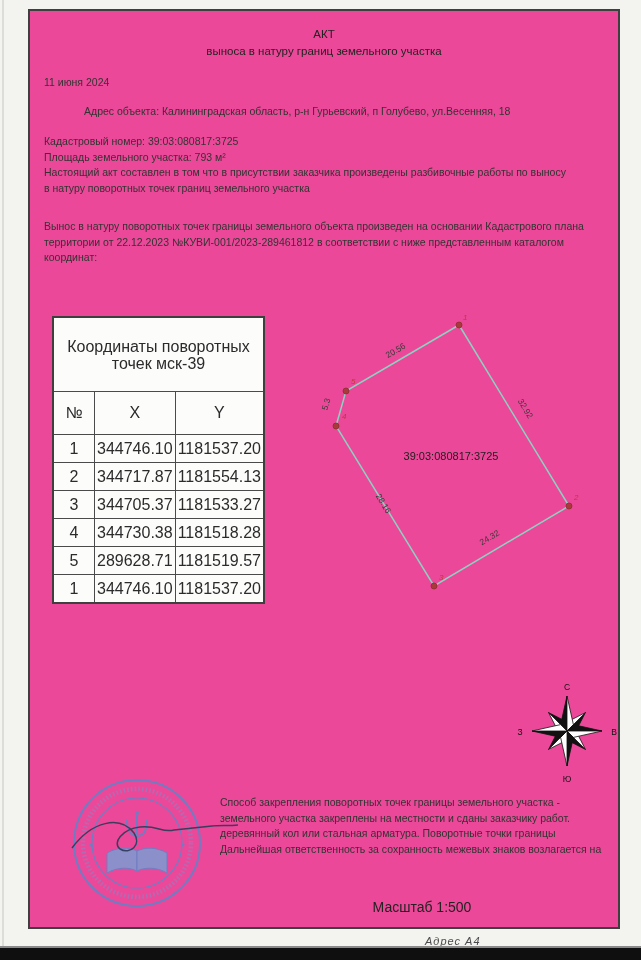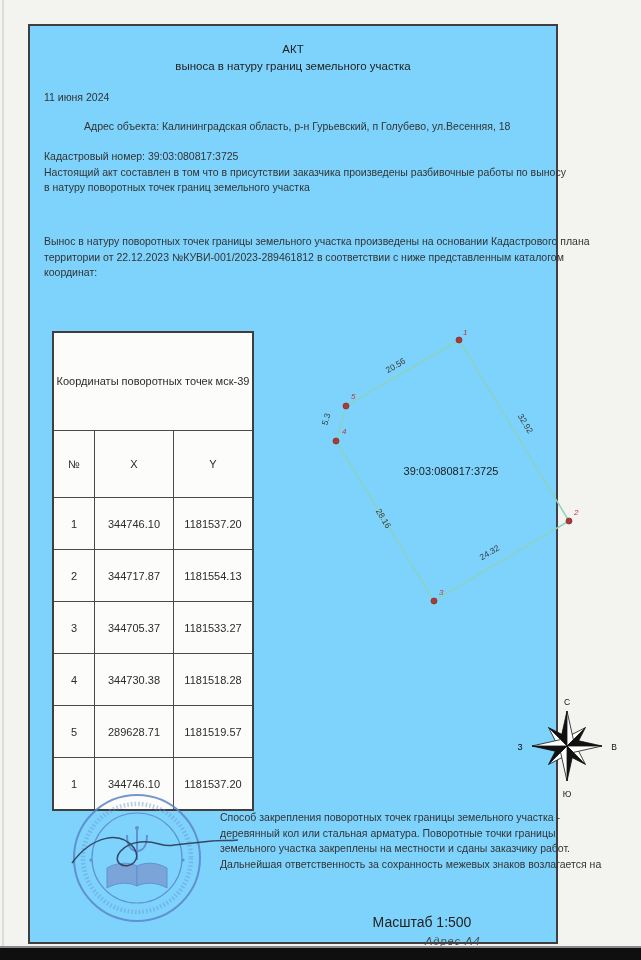"АКТ" .page { background: #7dd3fc -> #ec4899; top: 24px -> 9px; width: 530px -> 592px }
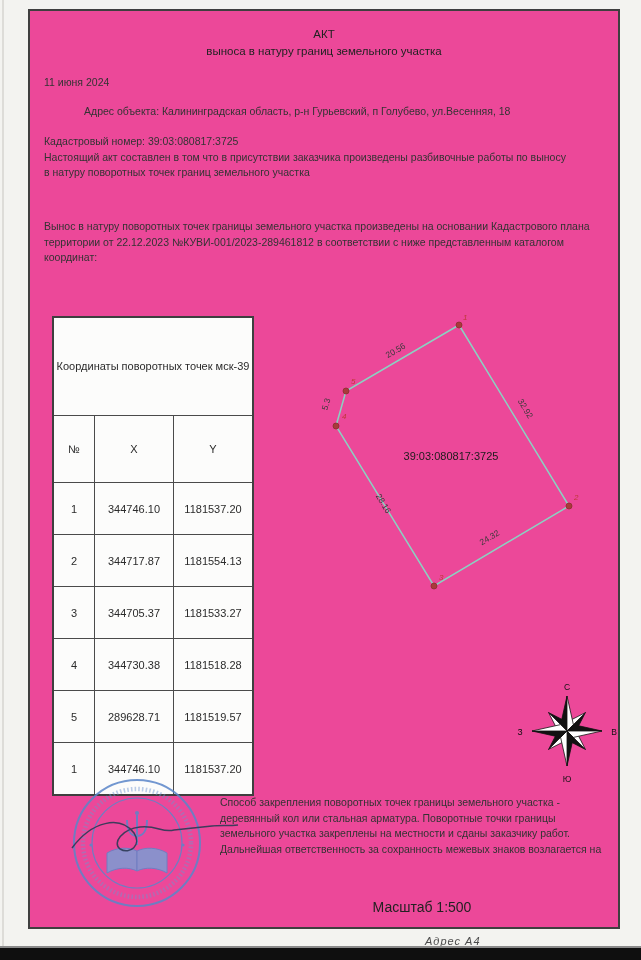"Площадь земельного участка: 793 м²" div { html: none -> <div>Площадь земельного участка: 793 м²</div> }
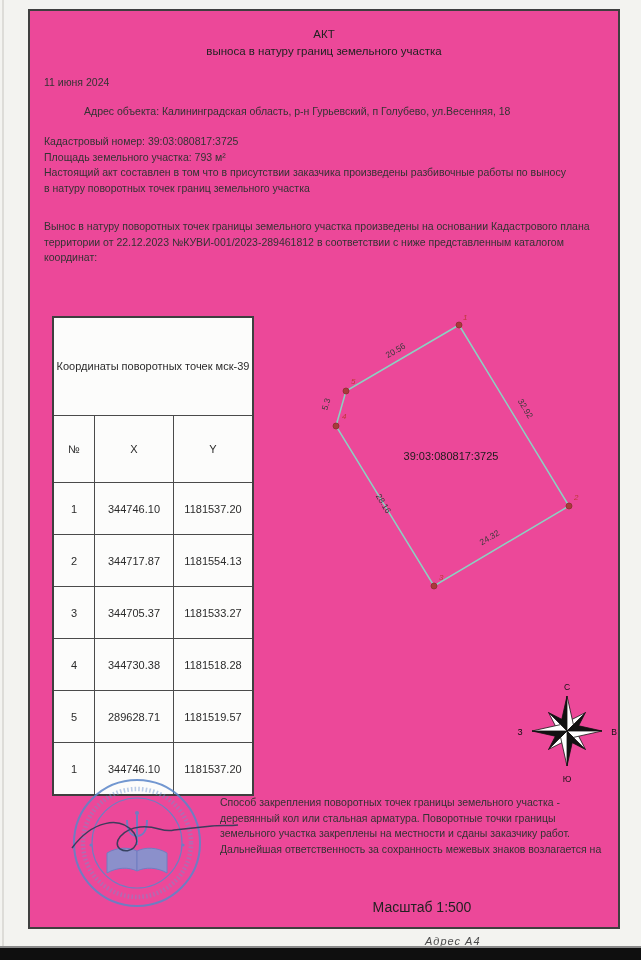"Вынос в натуру поворотных точек" div { text: участка произведены -> объекта произведен }
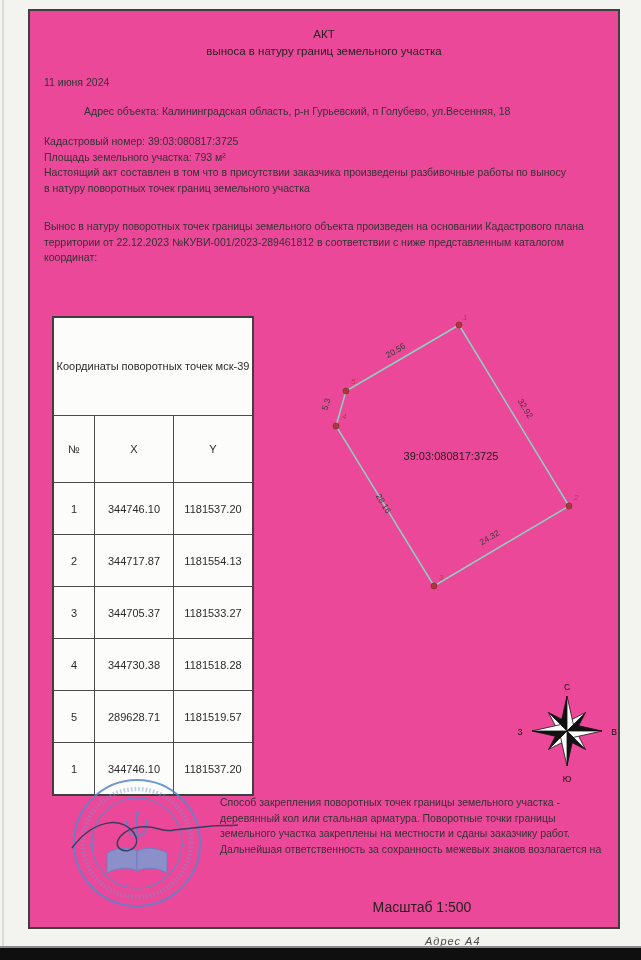"Координаты поворотных точек мск-39" table.coords td, table.coords th { font-size: 11px -> 16px; padding: 12px 2px -> 0 2px }
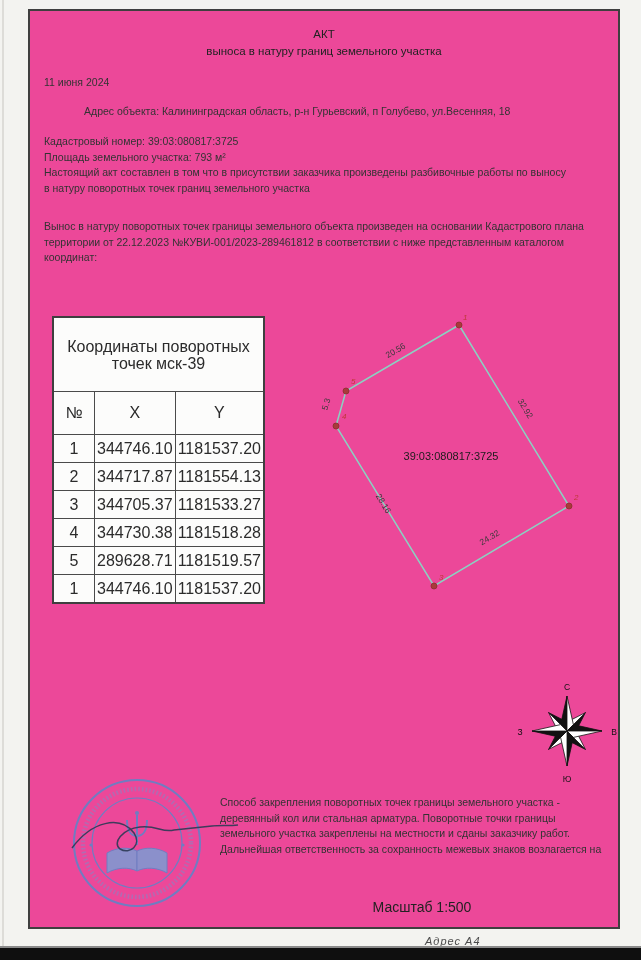"деревянный кол или стальная арматура." div { order: before "земельного участка закреплены на" -> after "земельного участка закреплены на" }
